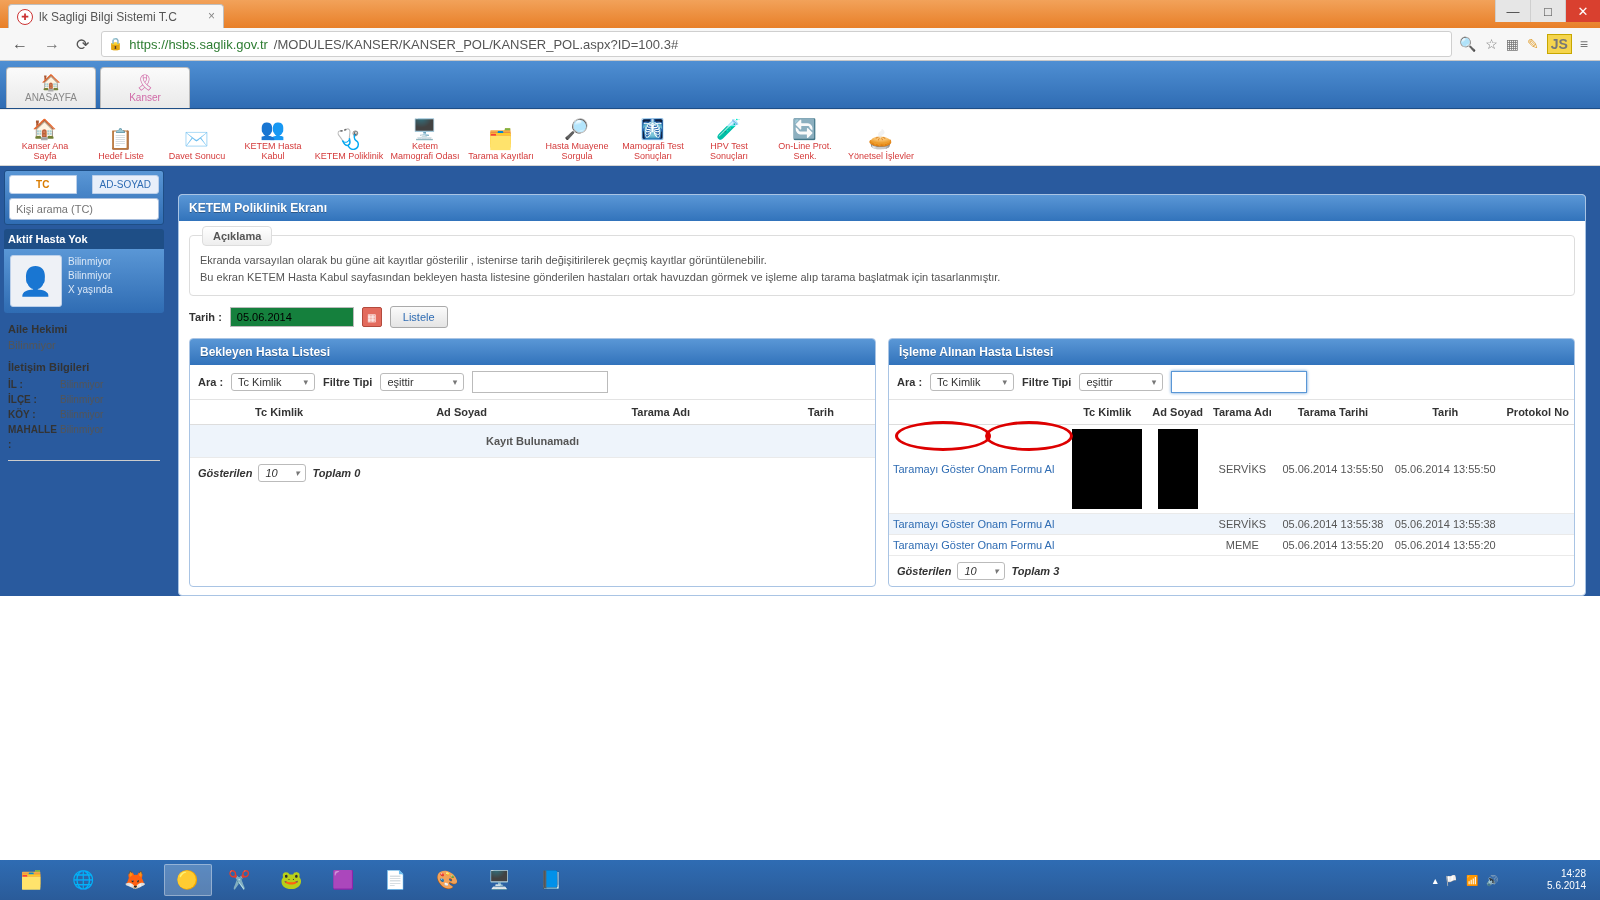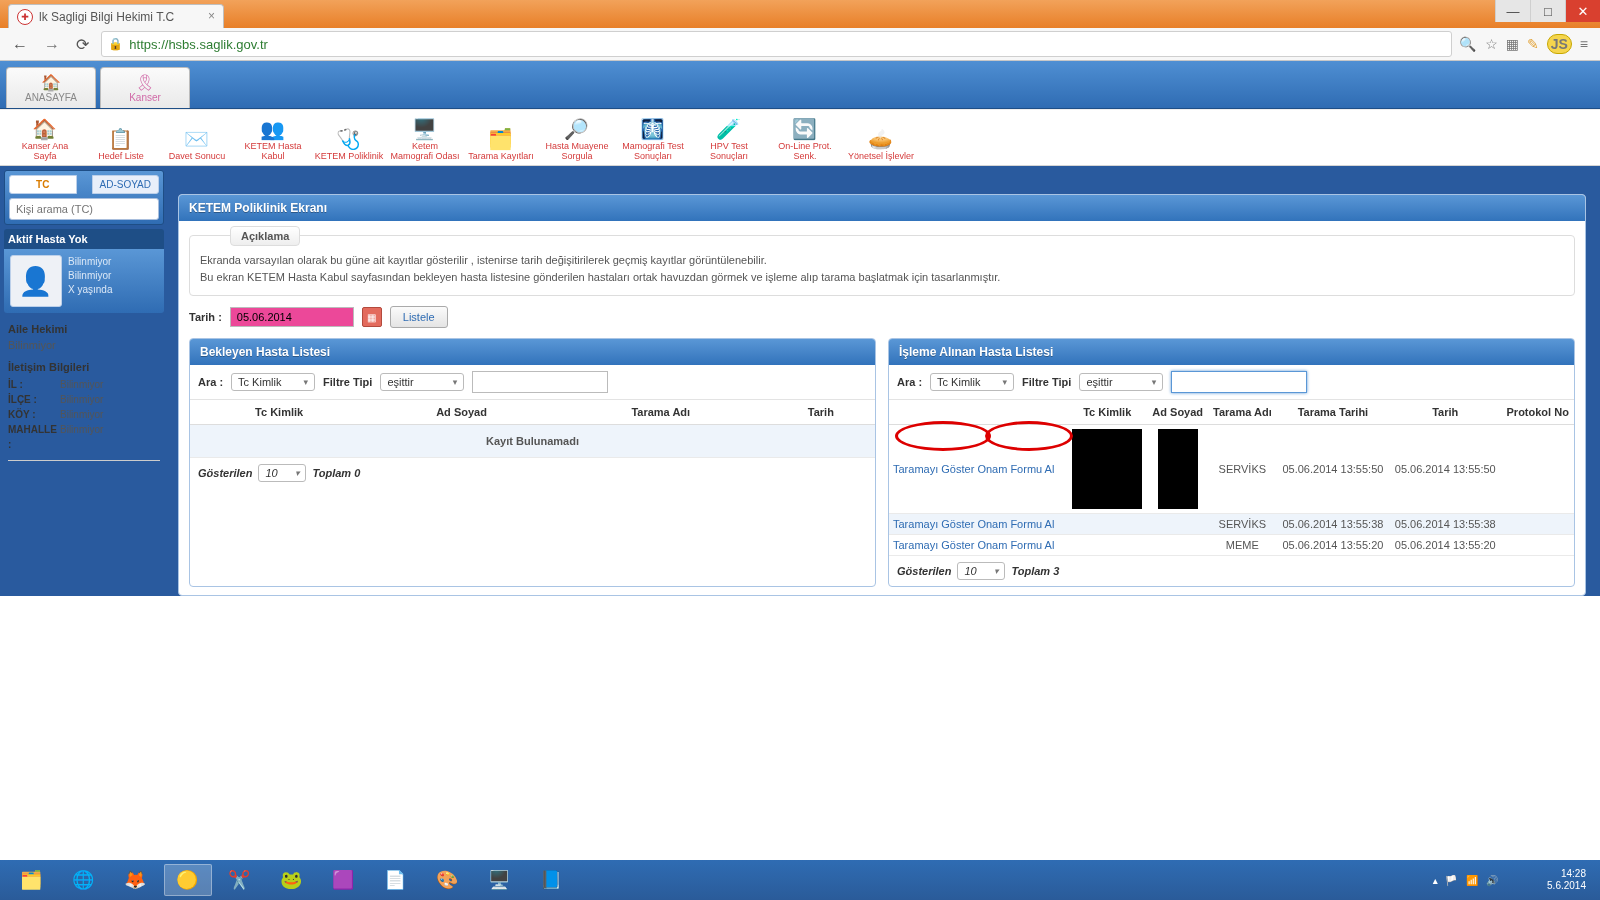"lk Sagligi Bilgi Hekimi T.C" span { text: Hekimi -> Sistemi }
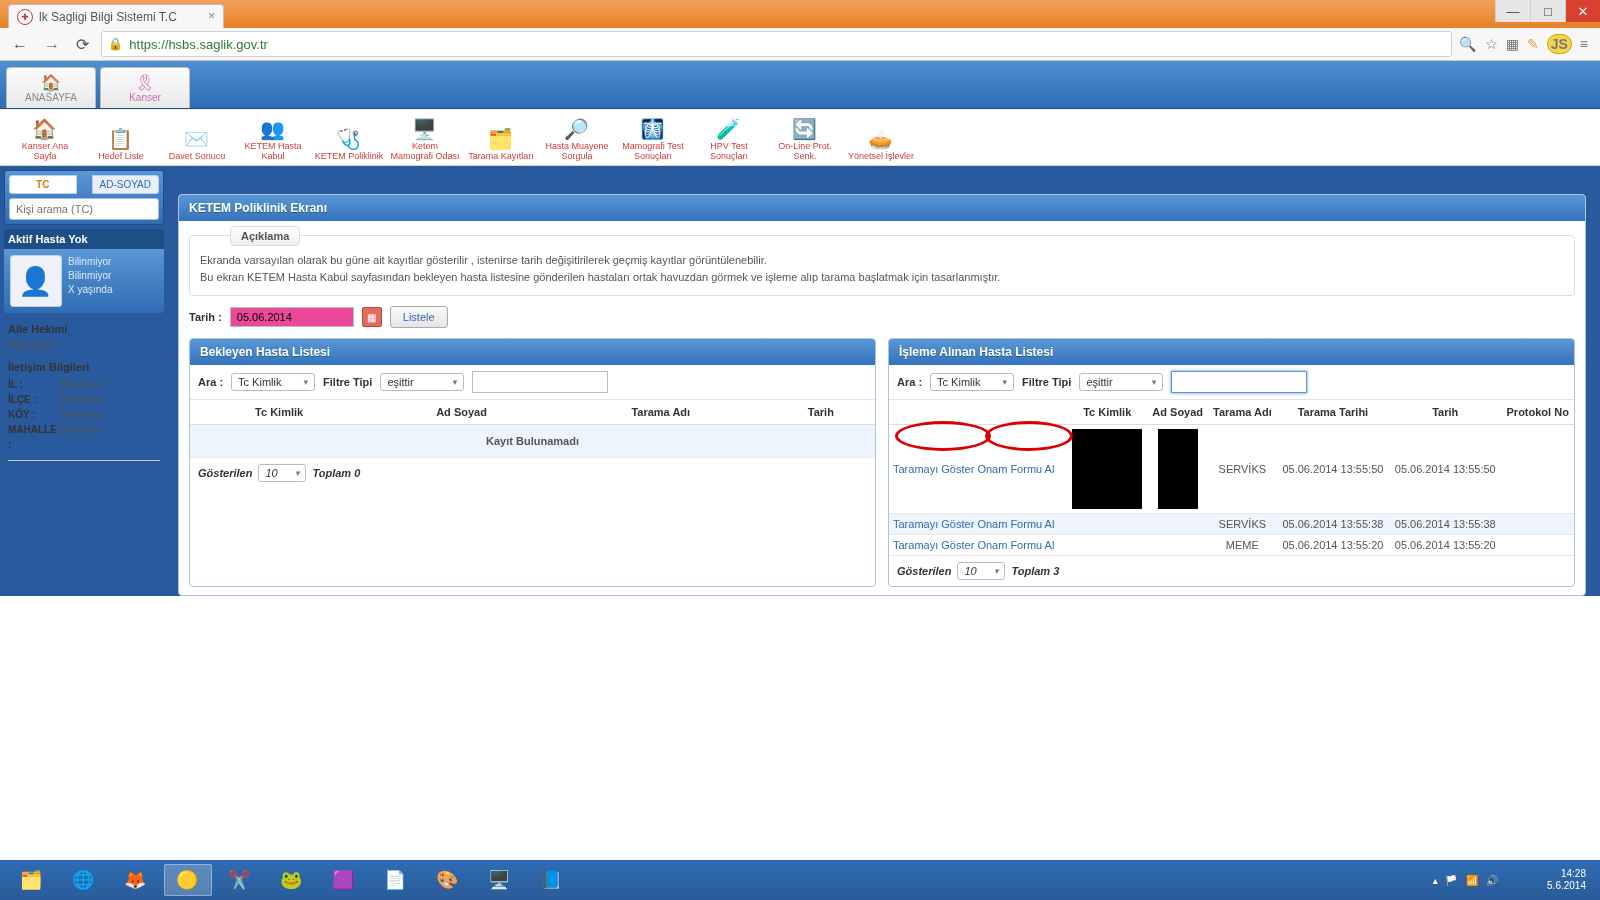"/MODULES/KANSER/KANSER_POL/KANSER_POL.as" span.url-rest { html: none -> <span>/MODULES/KANSER/KANSER_POL/KANSER_POL.aspx?ID=100.3#</span> }
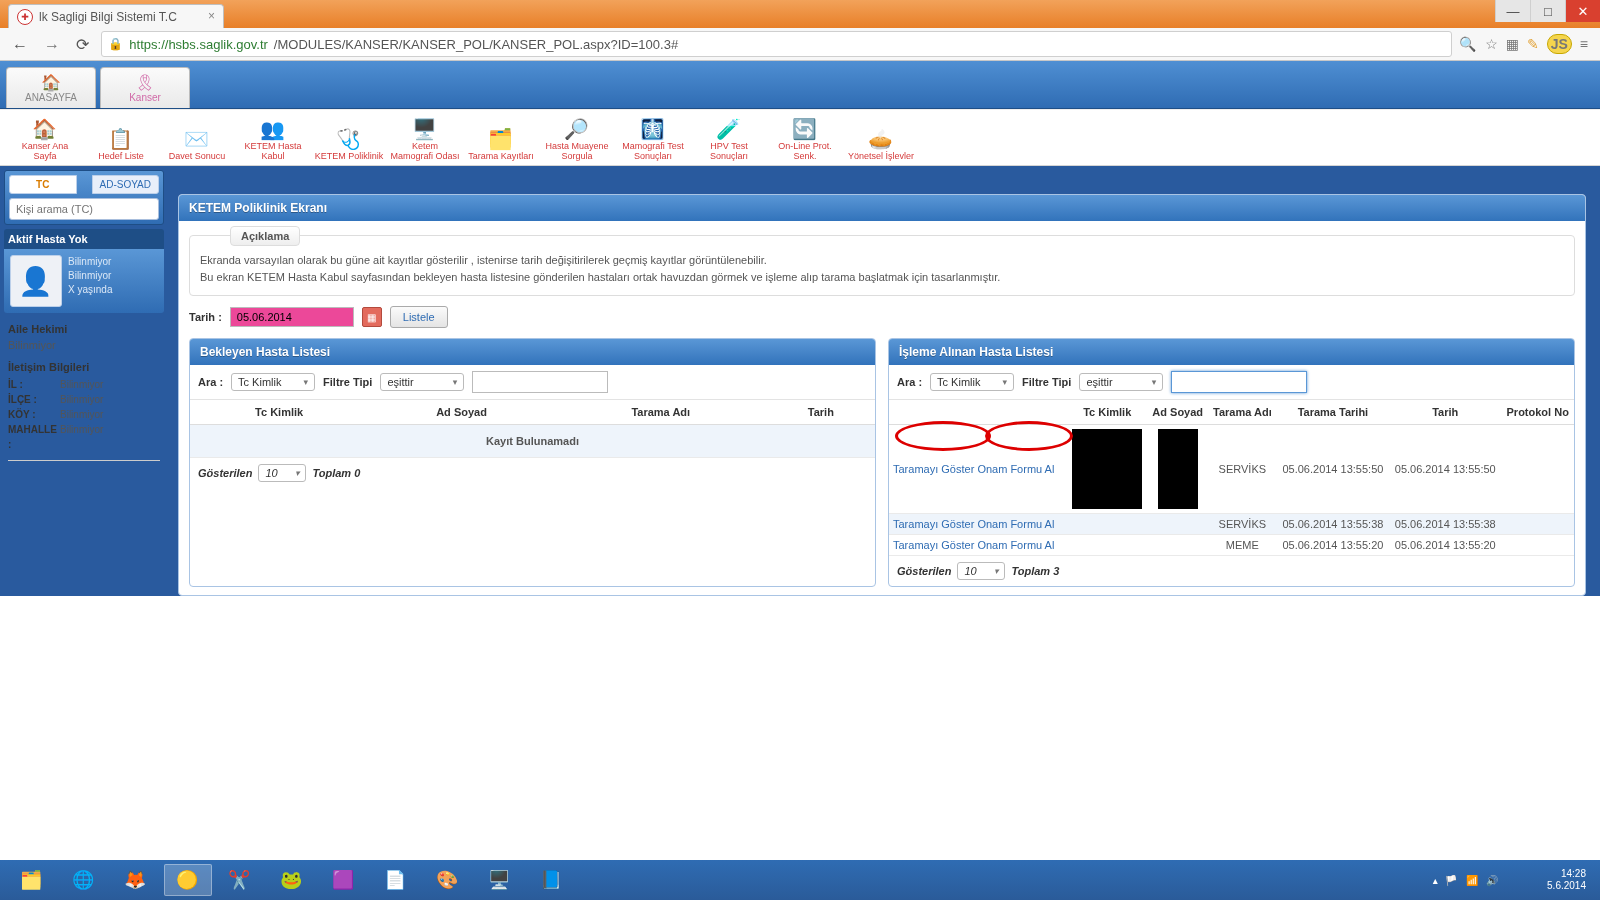"JS" .js-badge { border-radius: 10px -> 0 }
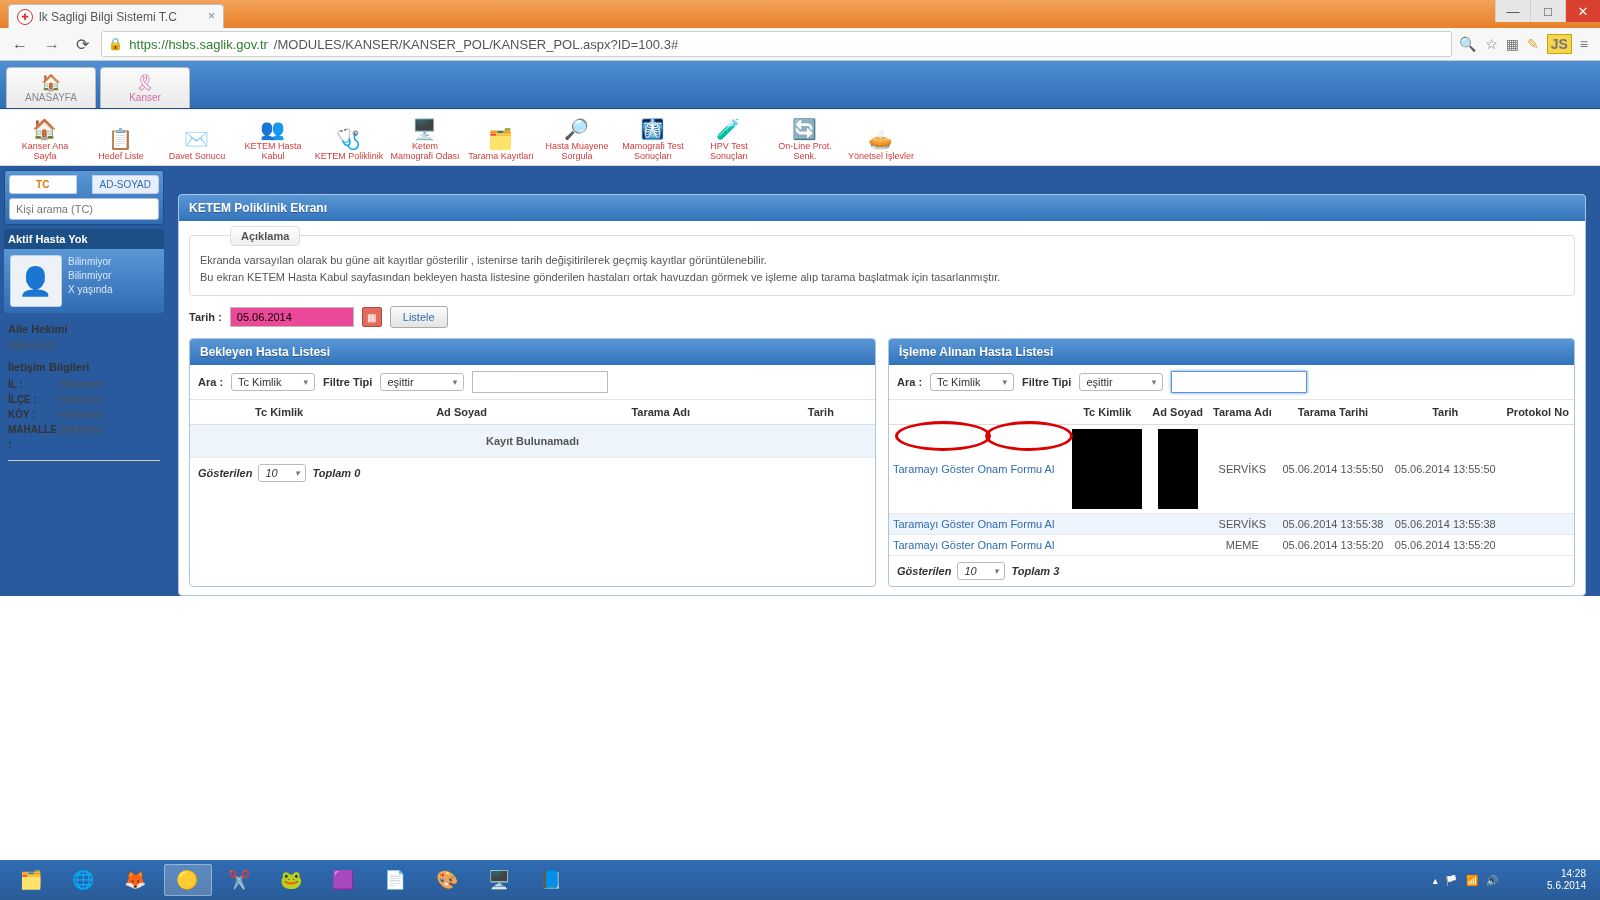"Açıklama" .note-tab { margin-left: 28px -> none }
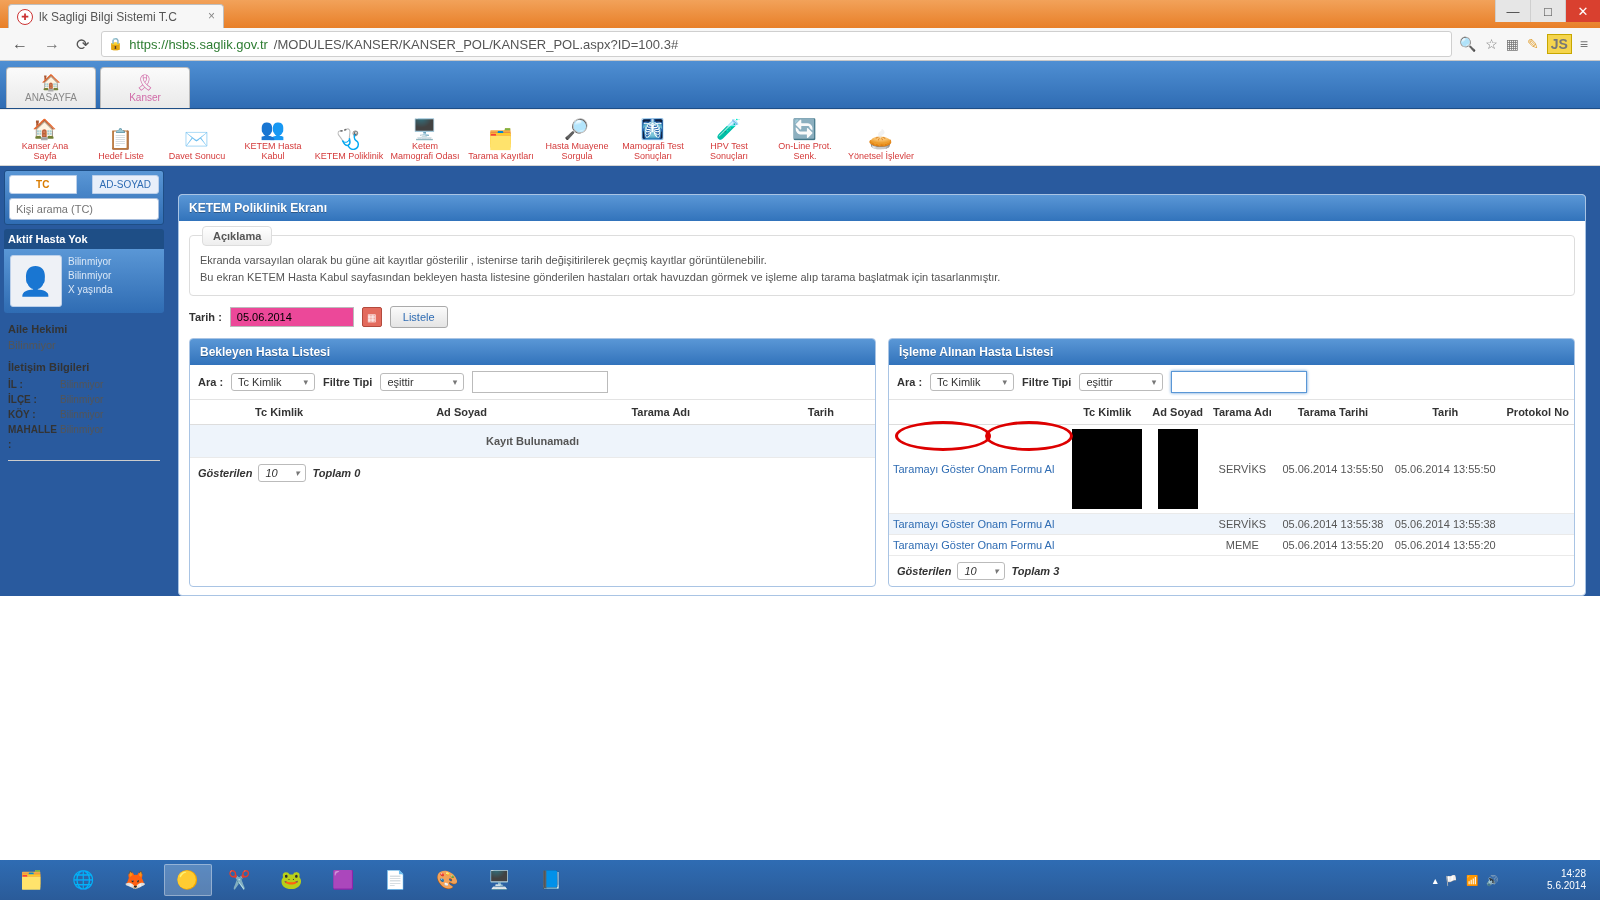"05.06.2014" .txt { background: #ec4899 -> #15803d }
